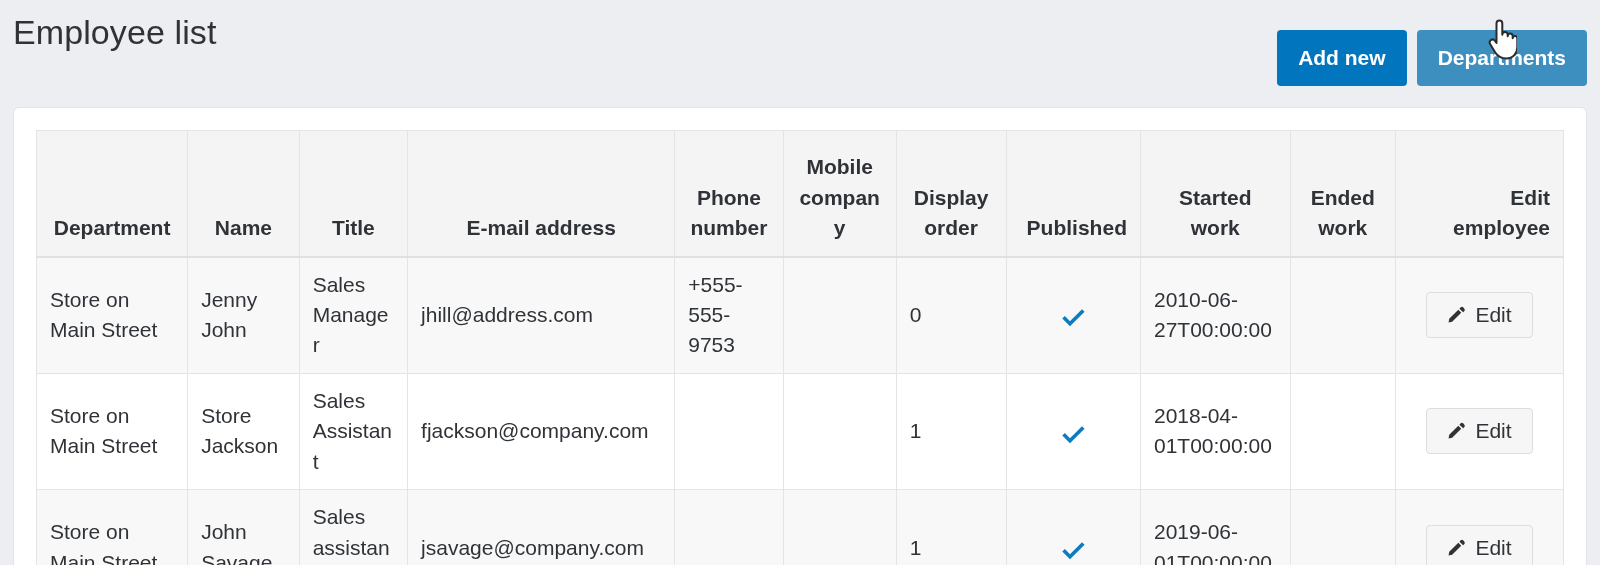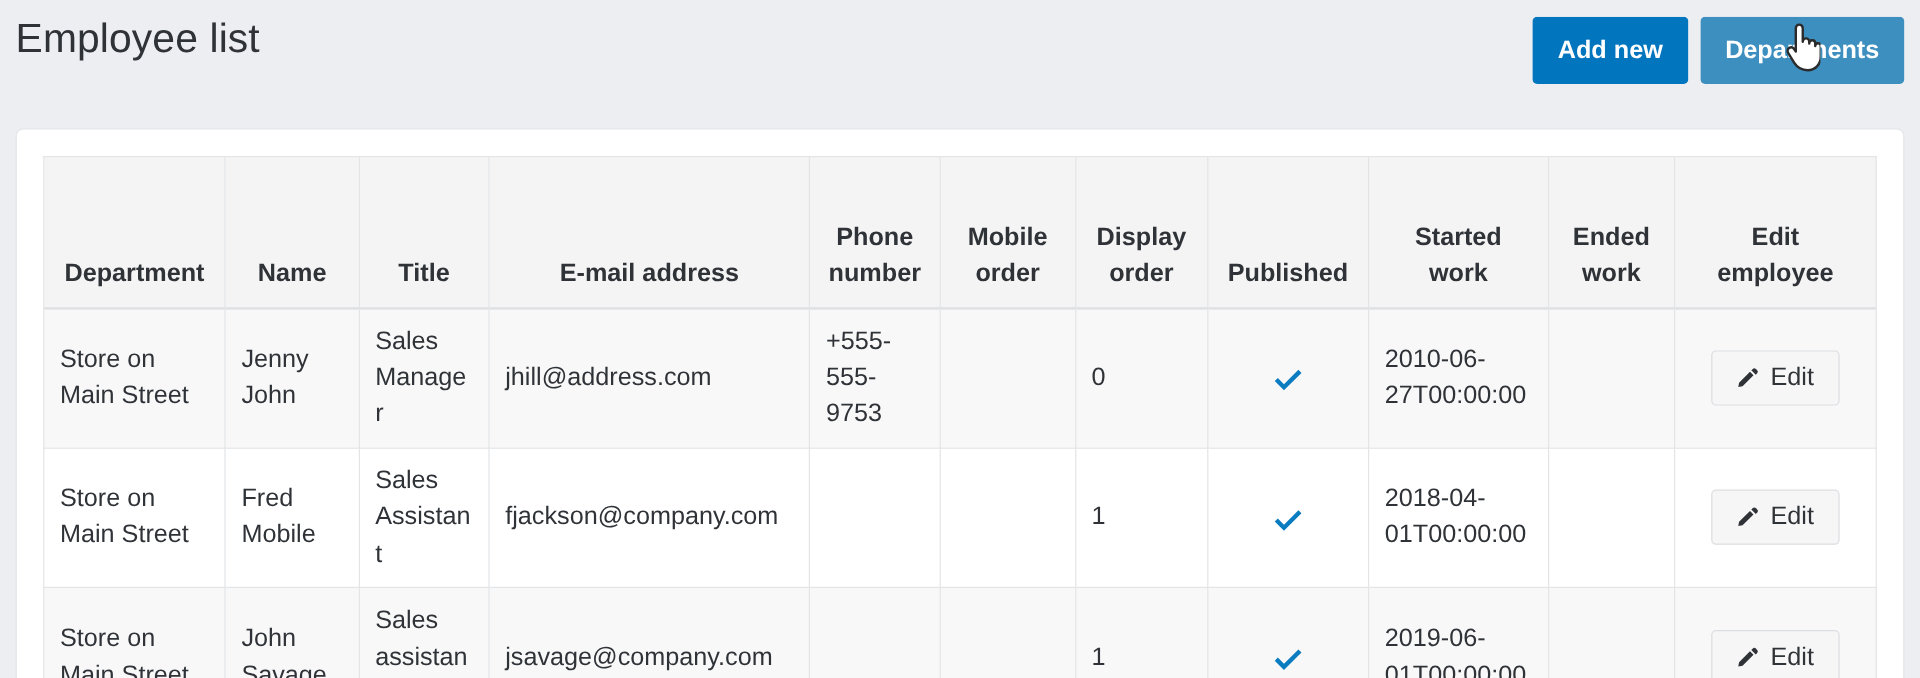"Add new" .header-actions { padding-top: 14px -> 30px }
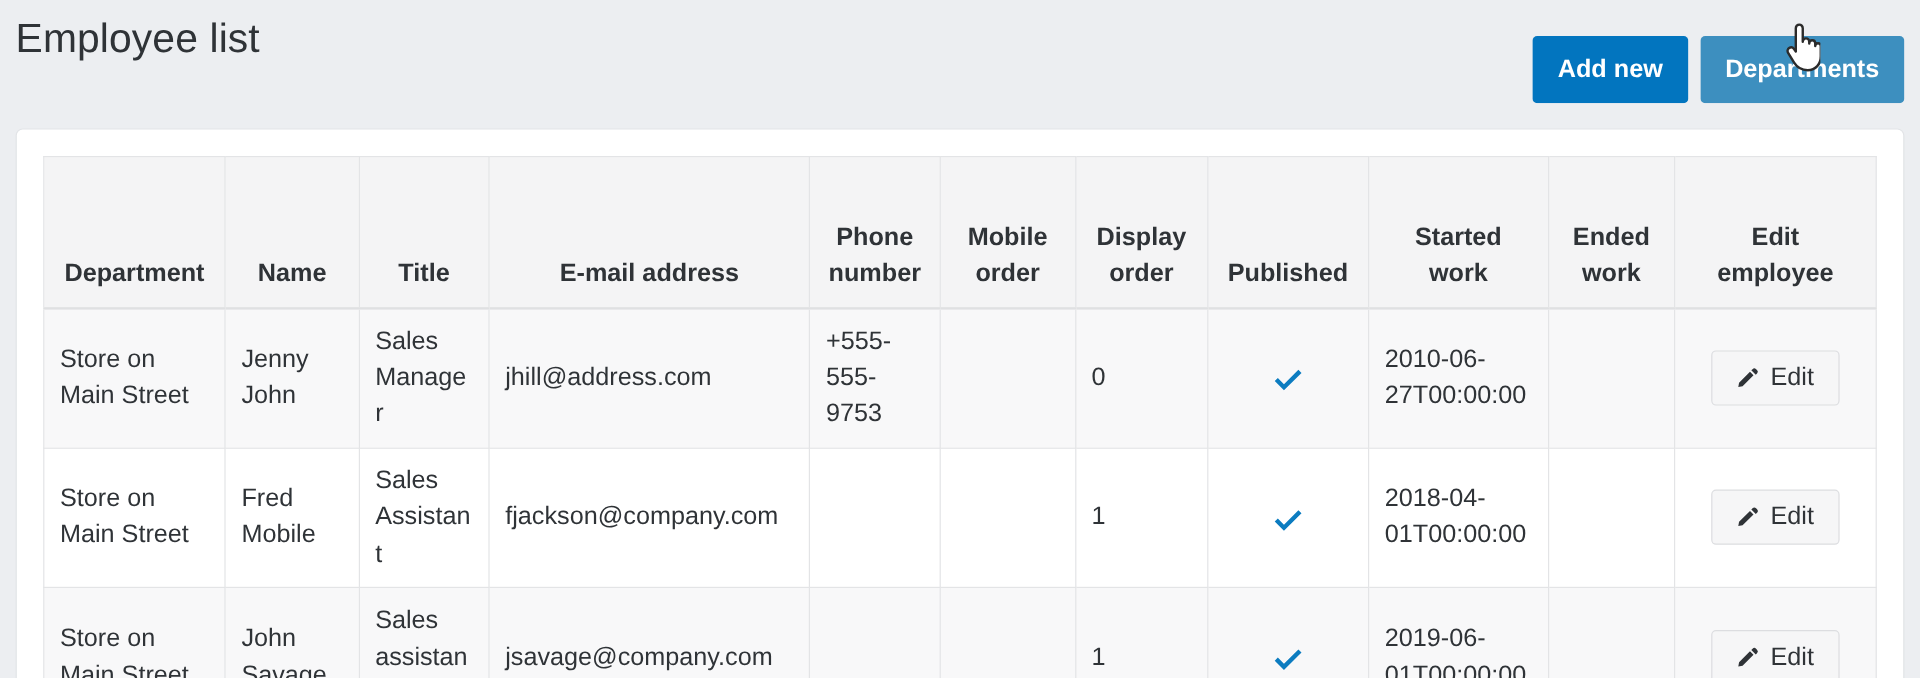"Mobile order" th { text: order -> company }
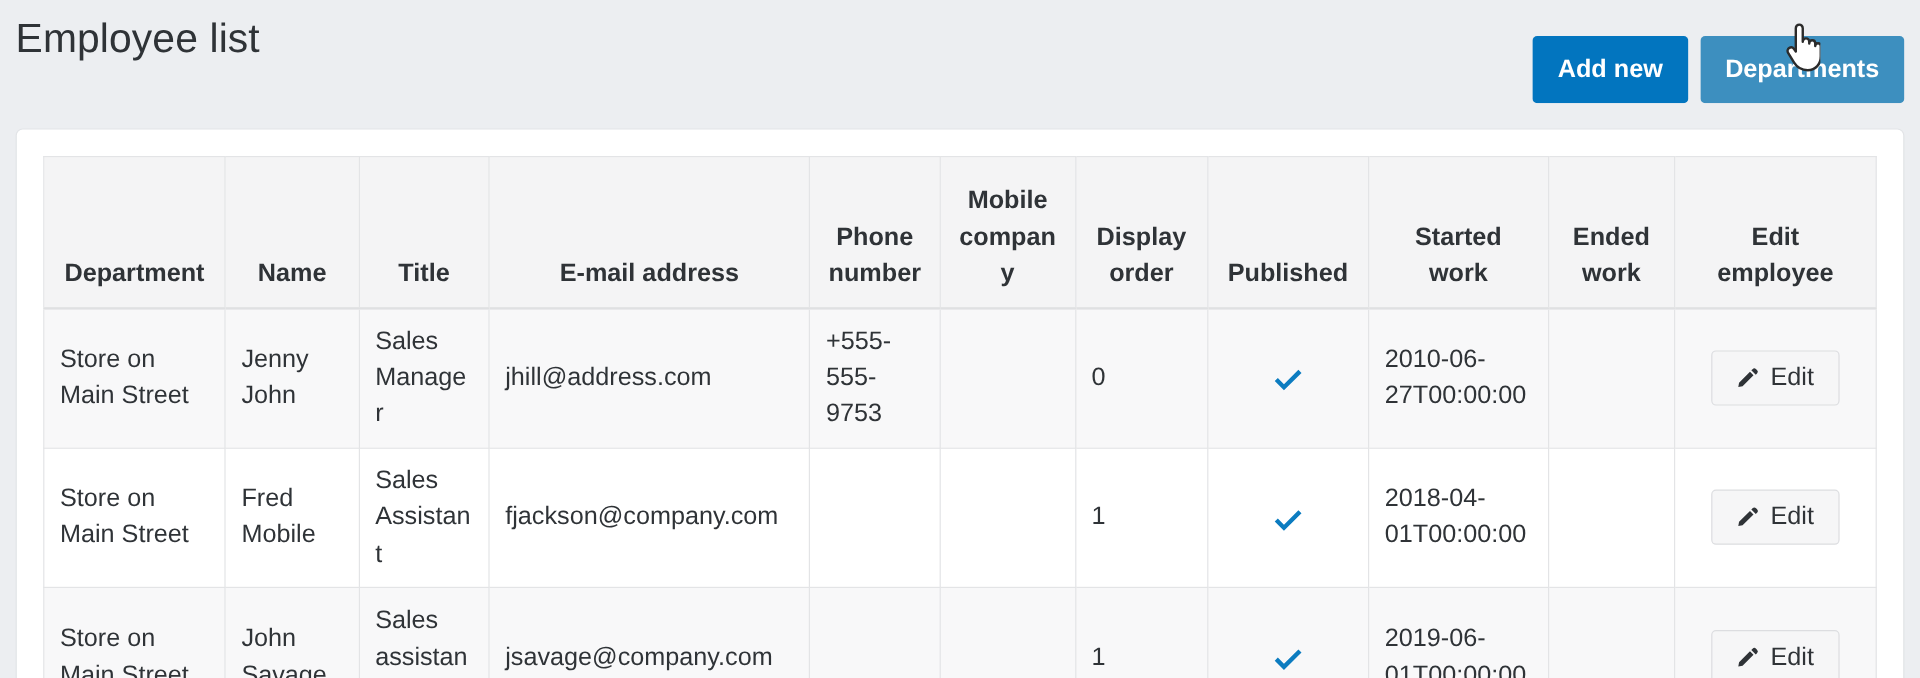"Edit employee" .th-center { text-align: center -> right }
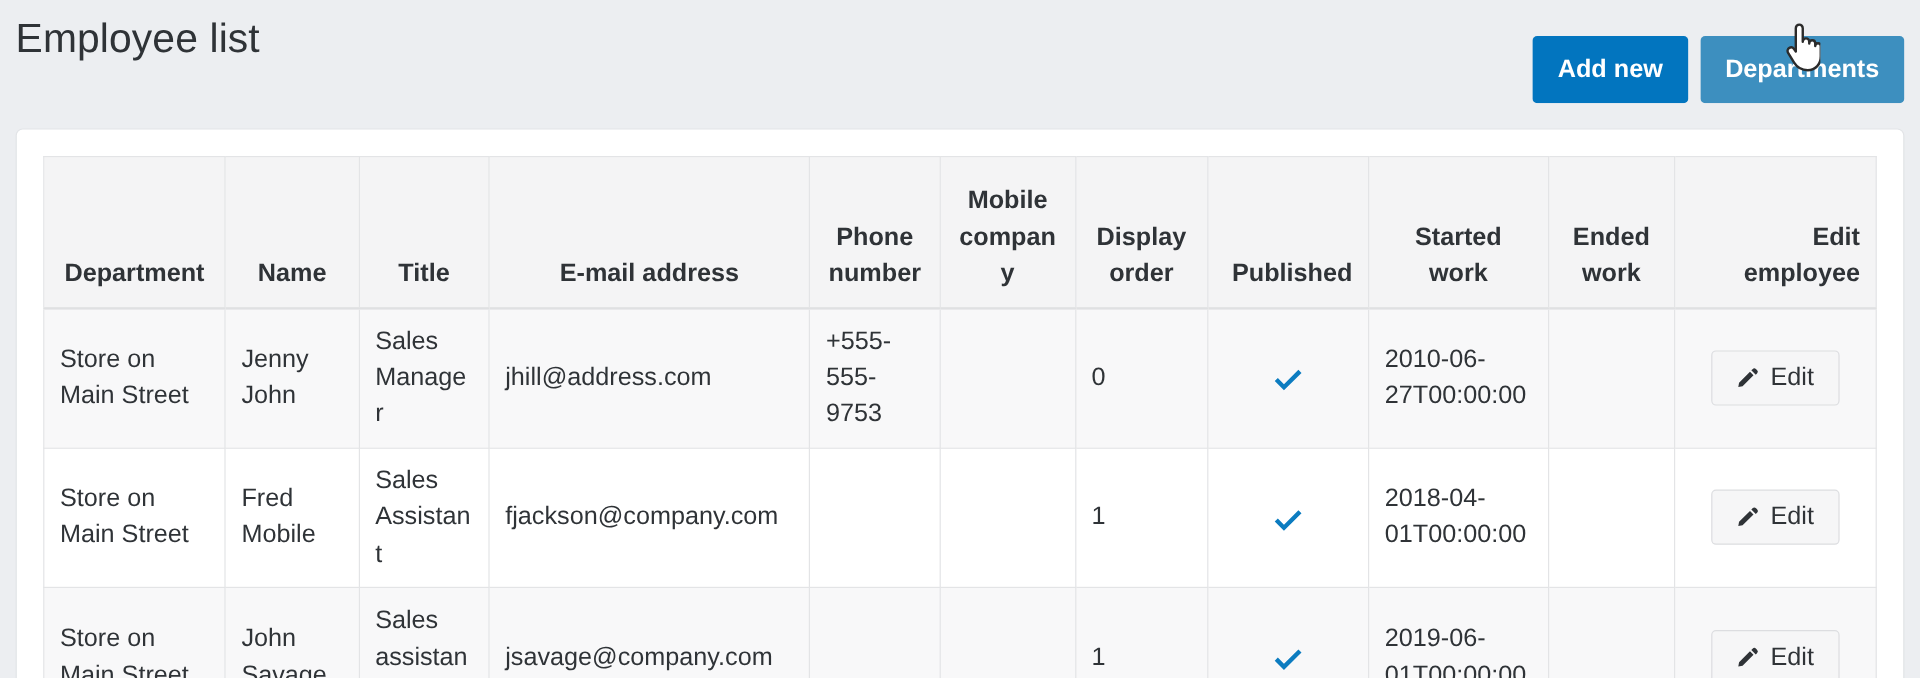"Fred Mobile" td { text: Fred Mobile -> Store Jackson }
